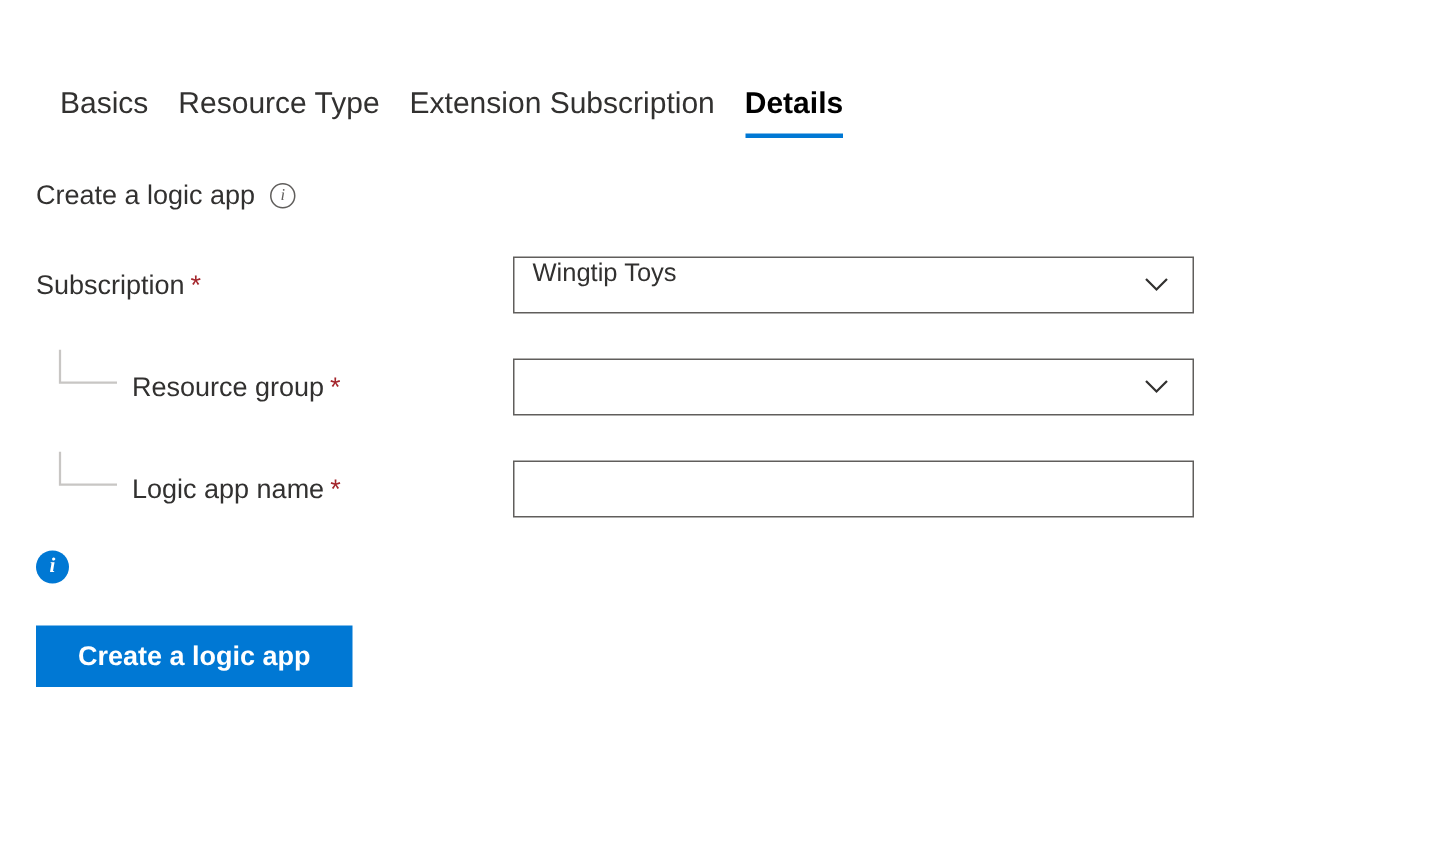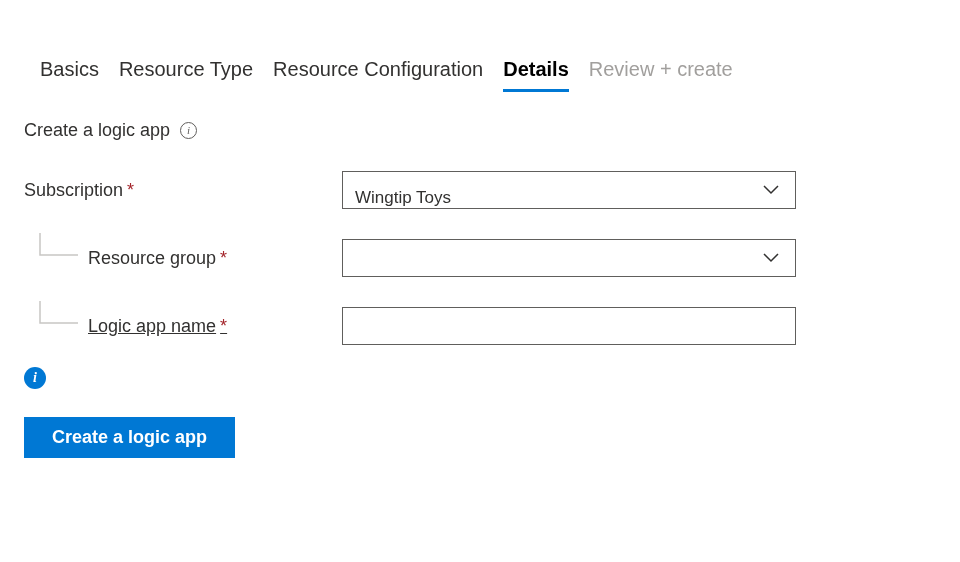"Resource Configuration" div.tab { text: Resource Configuration -> Extension Subscription }
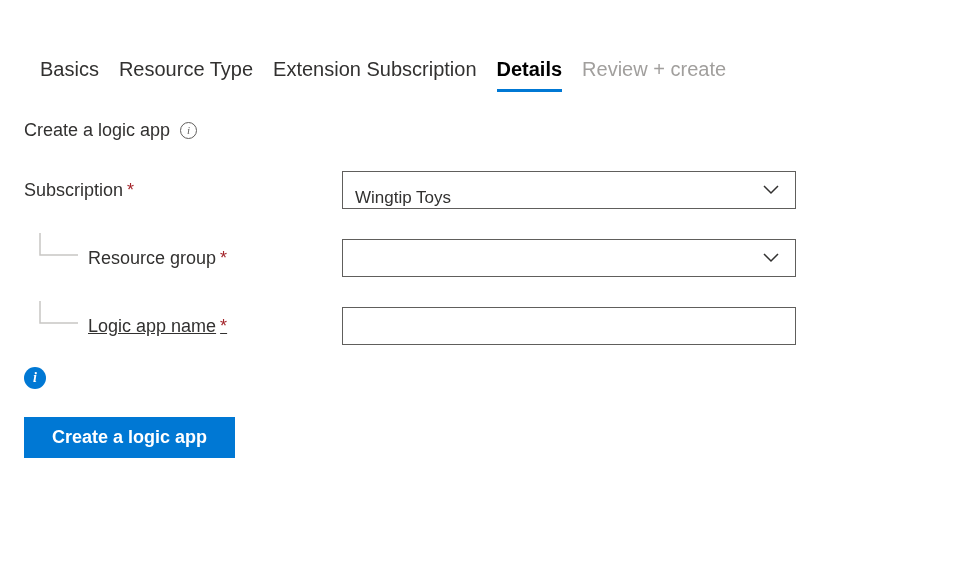"Review + create" div.tab { html: <div>Review + create</div> -> none }
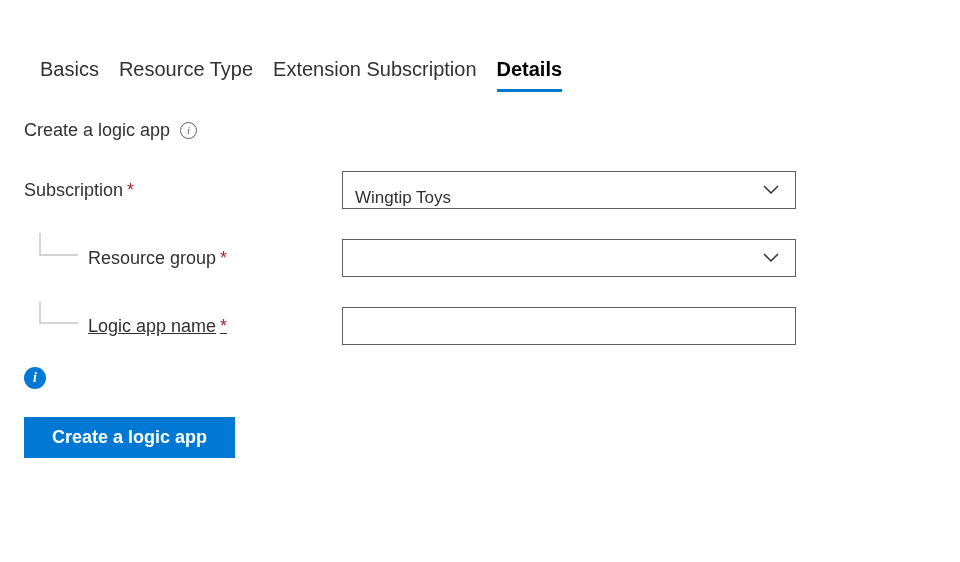"Wingtip Toys" .select-box, .text-input { align-items: flex-end -> flex-start }
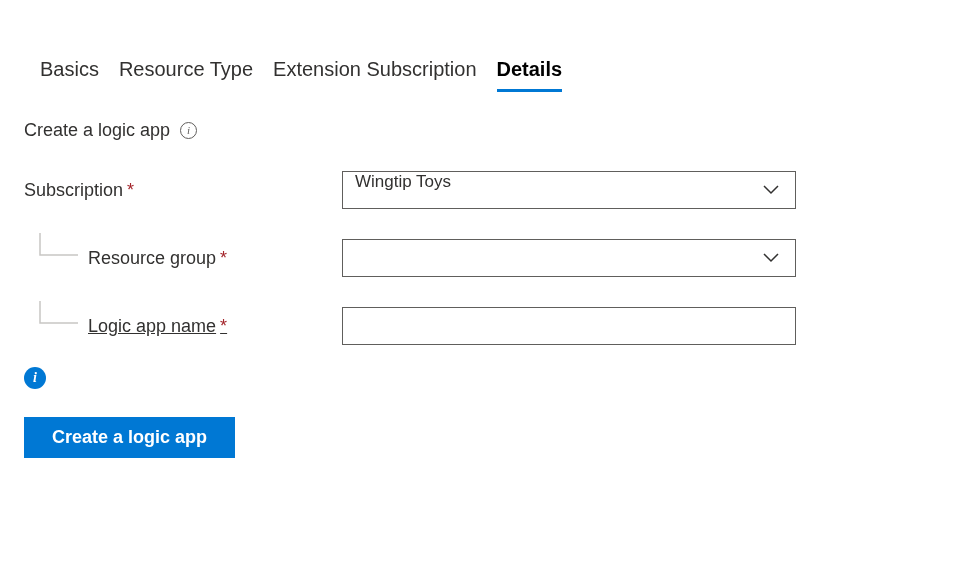"Logic app name" div.indent-row { text-decoration: underline -> none }
